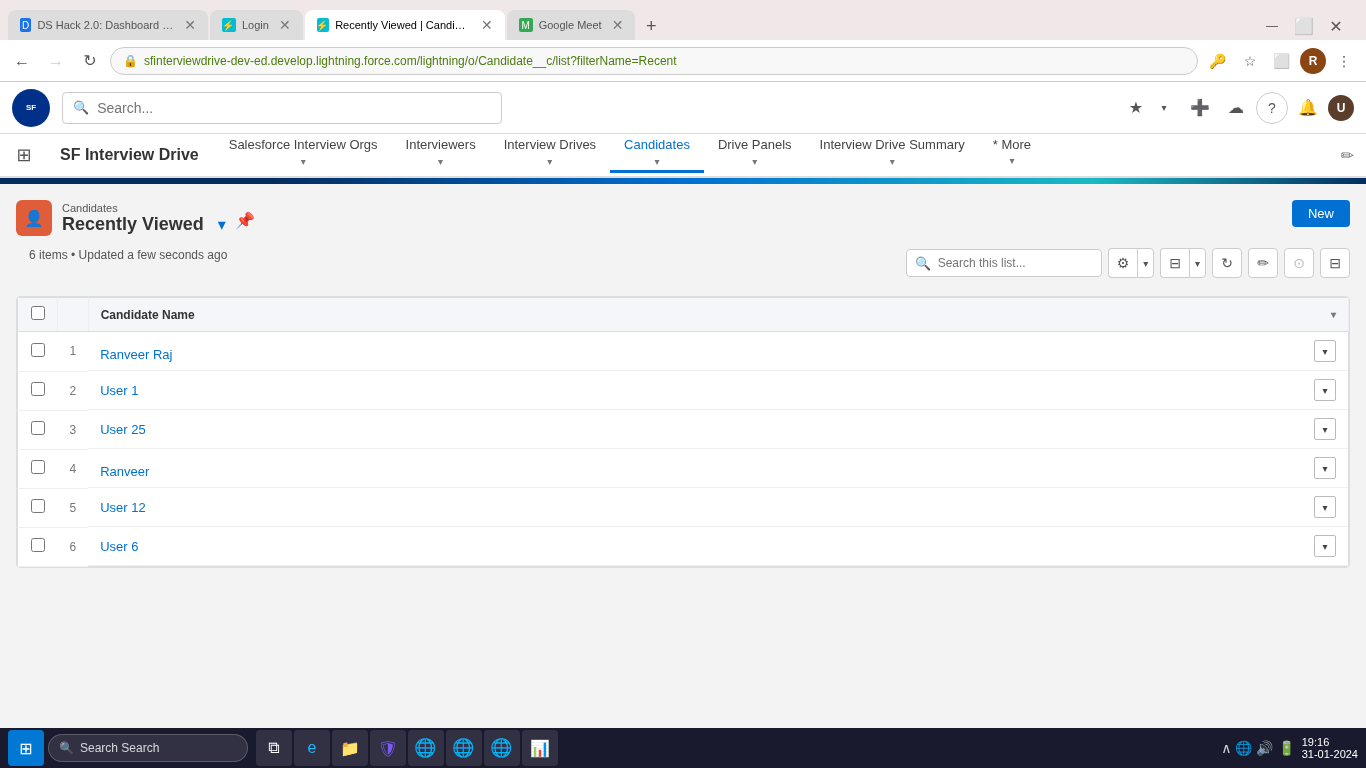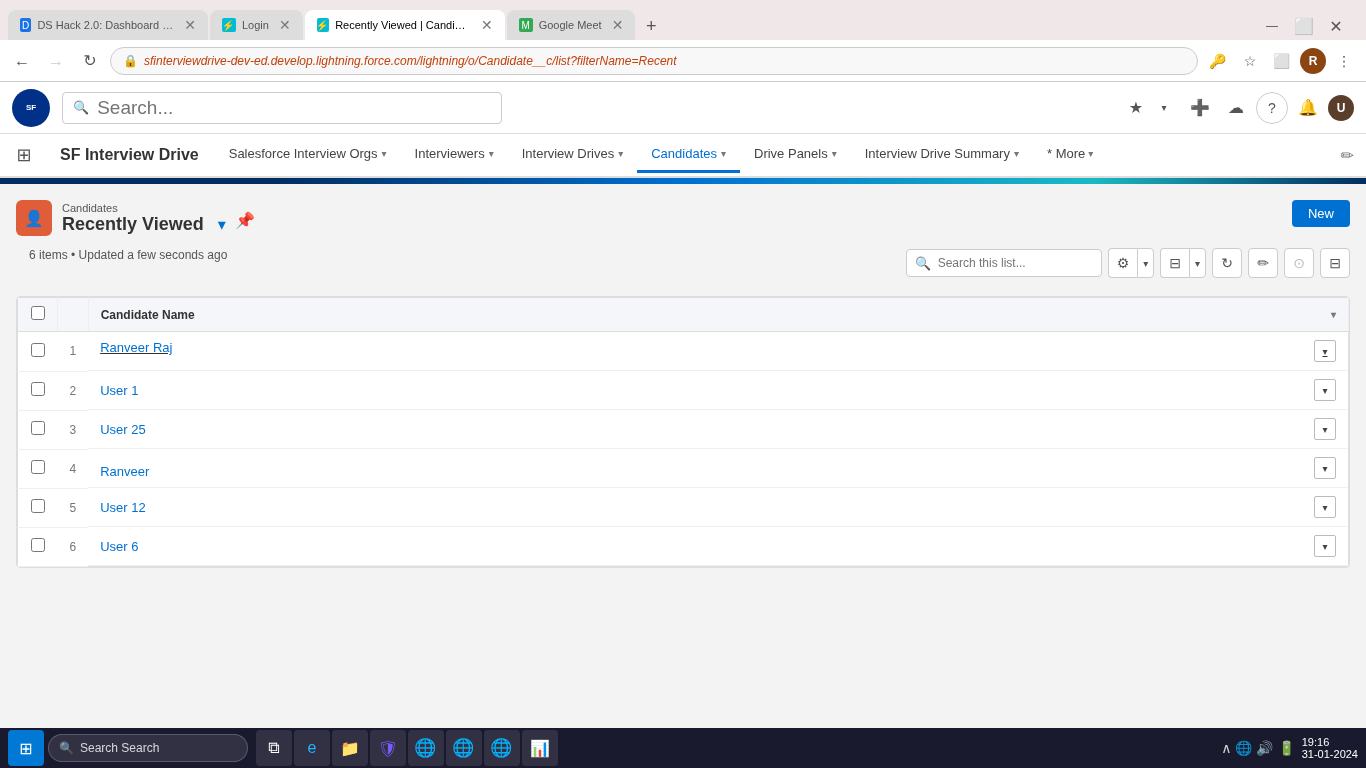"sfinterviewdrive-dev-ed.develop.lightnin" .address-text { color: #c2410c -> #4d7c0f; font-style: italic -> none }
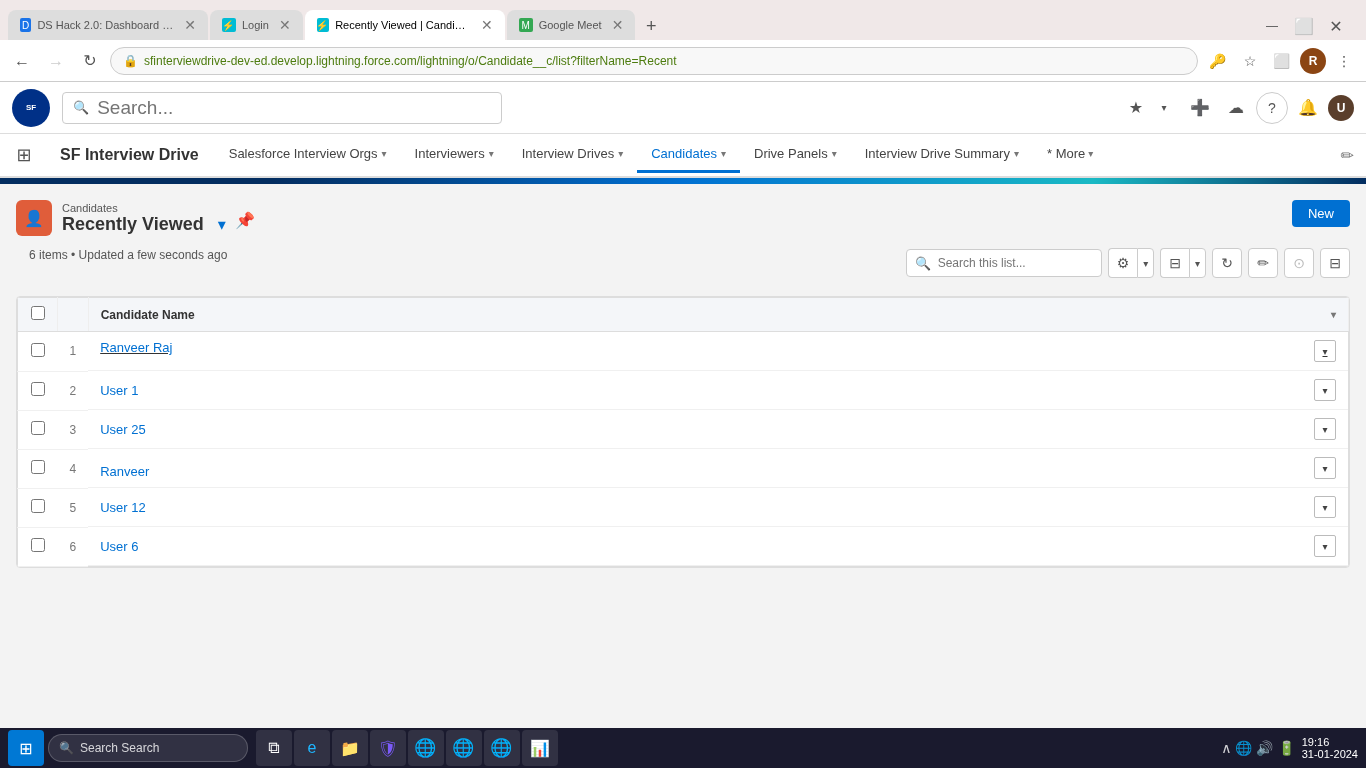"Search..." .search-input { font-size: 19px -> 14px }
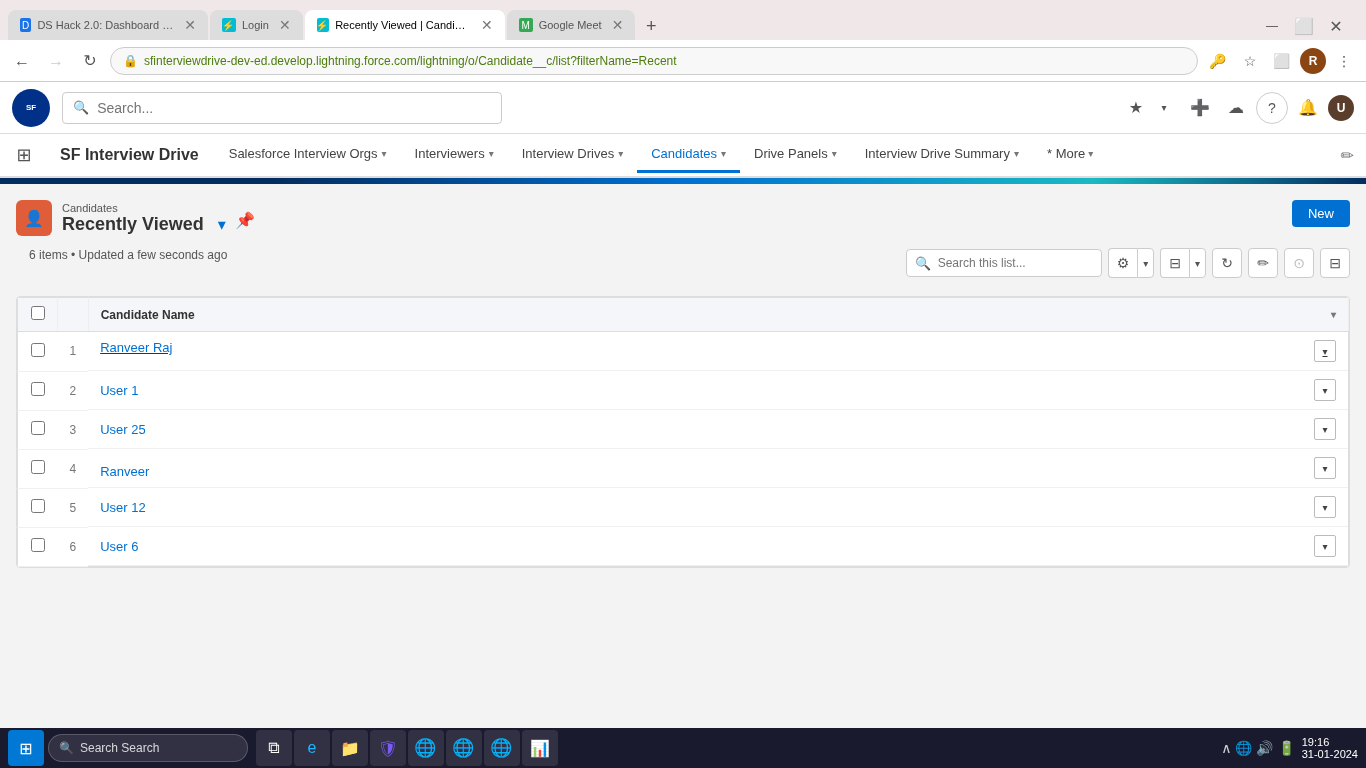"Salesforce Interview Orgs" .nav-item { flex-direction: none -> column }
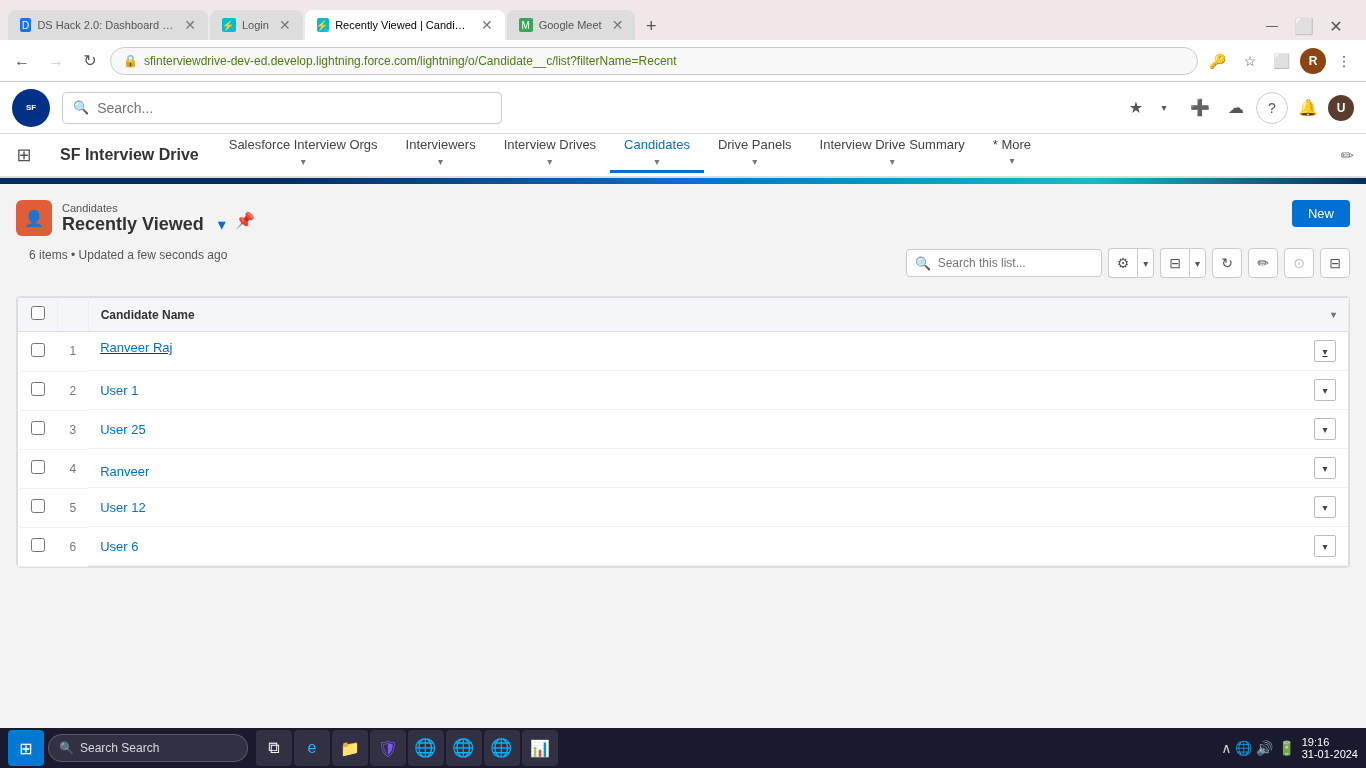"Ranveer Raj" td { align-items: flex-start -> flex-end; text-decoration: underline -> none }
